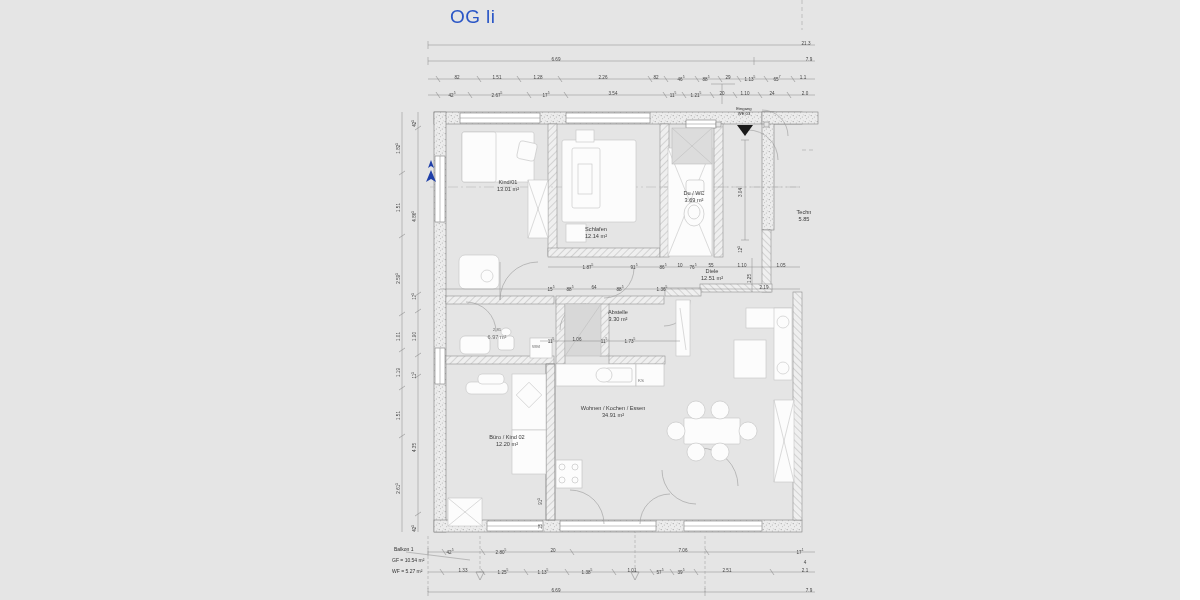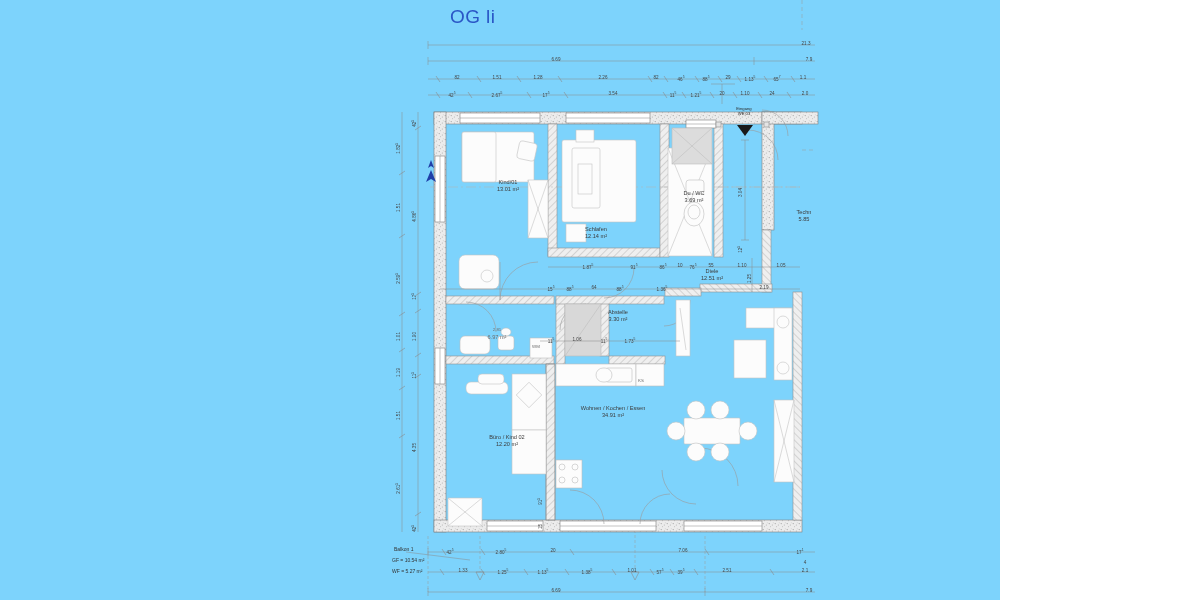"OG li" #stage { background: #7dd3fc -> #e5e5e5; width: 1000px -> 1180px }
